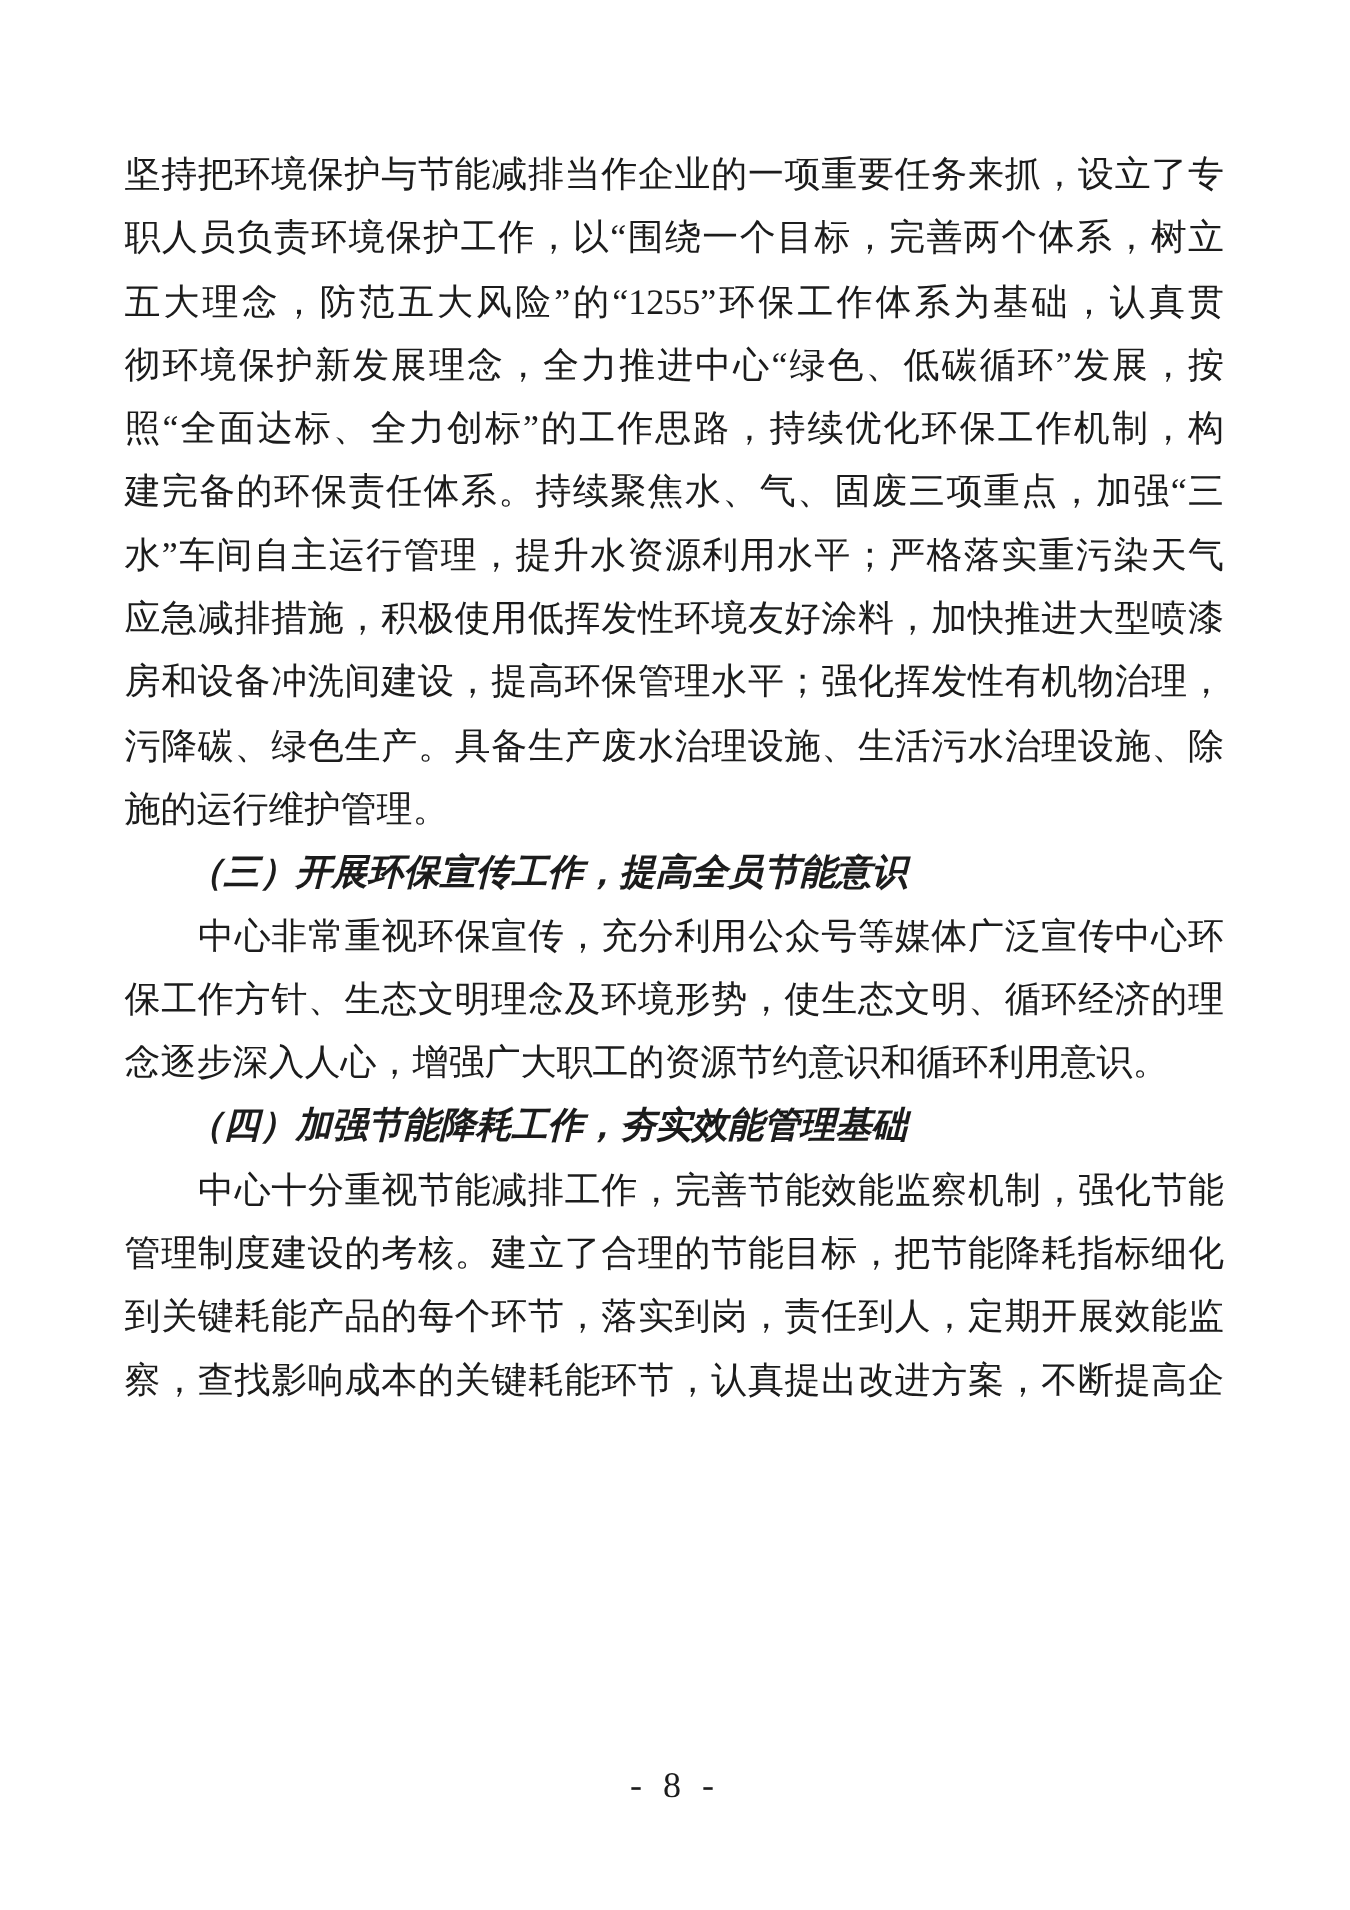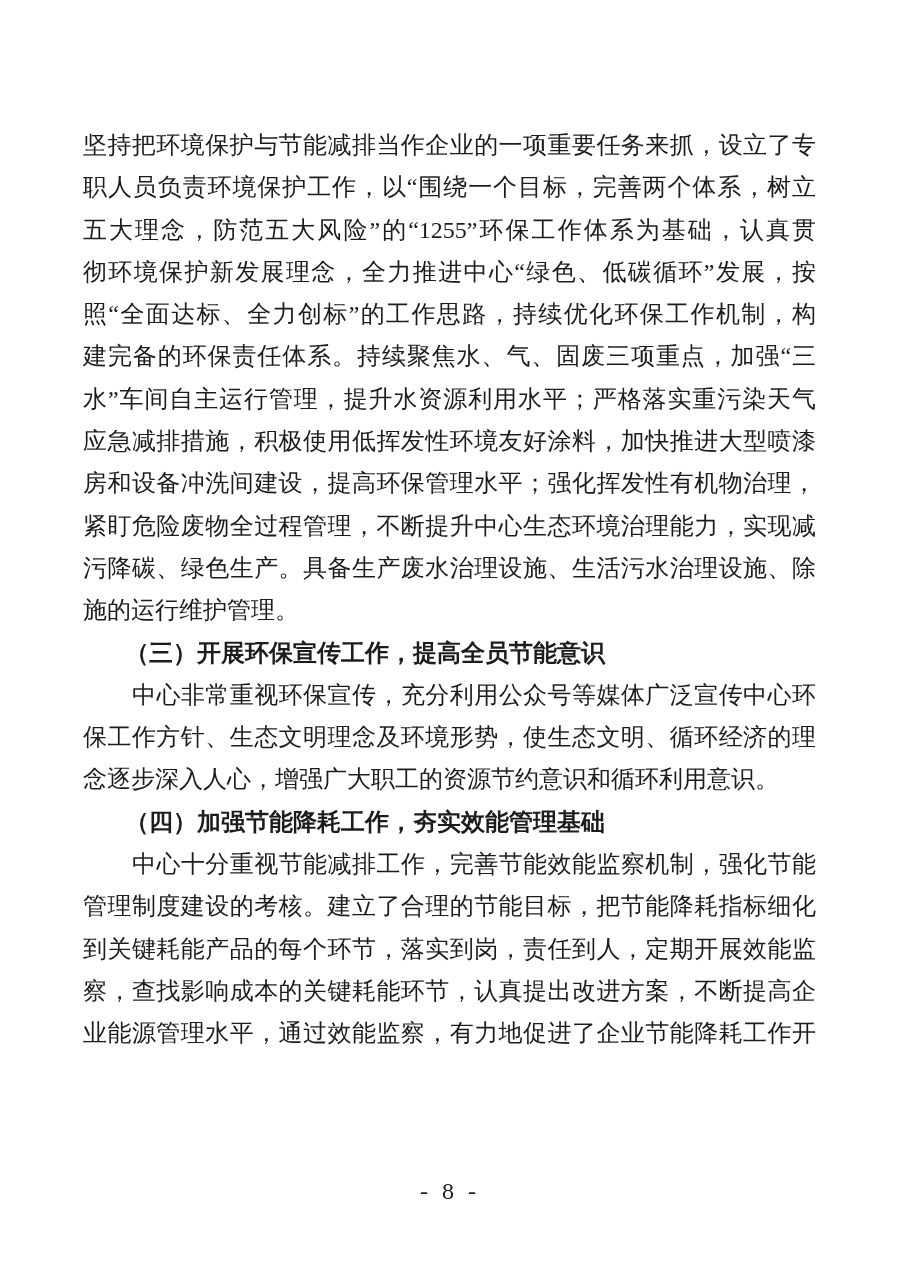"坚持把环境保护与节能减排当作企业的一项重要任务来抓，设立了专" .text-block { top: 124px -> 96px }
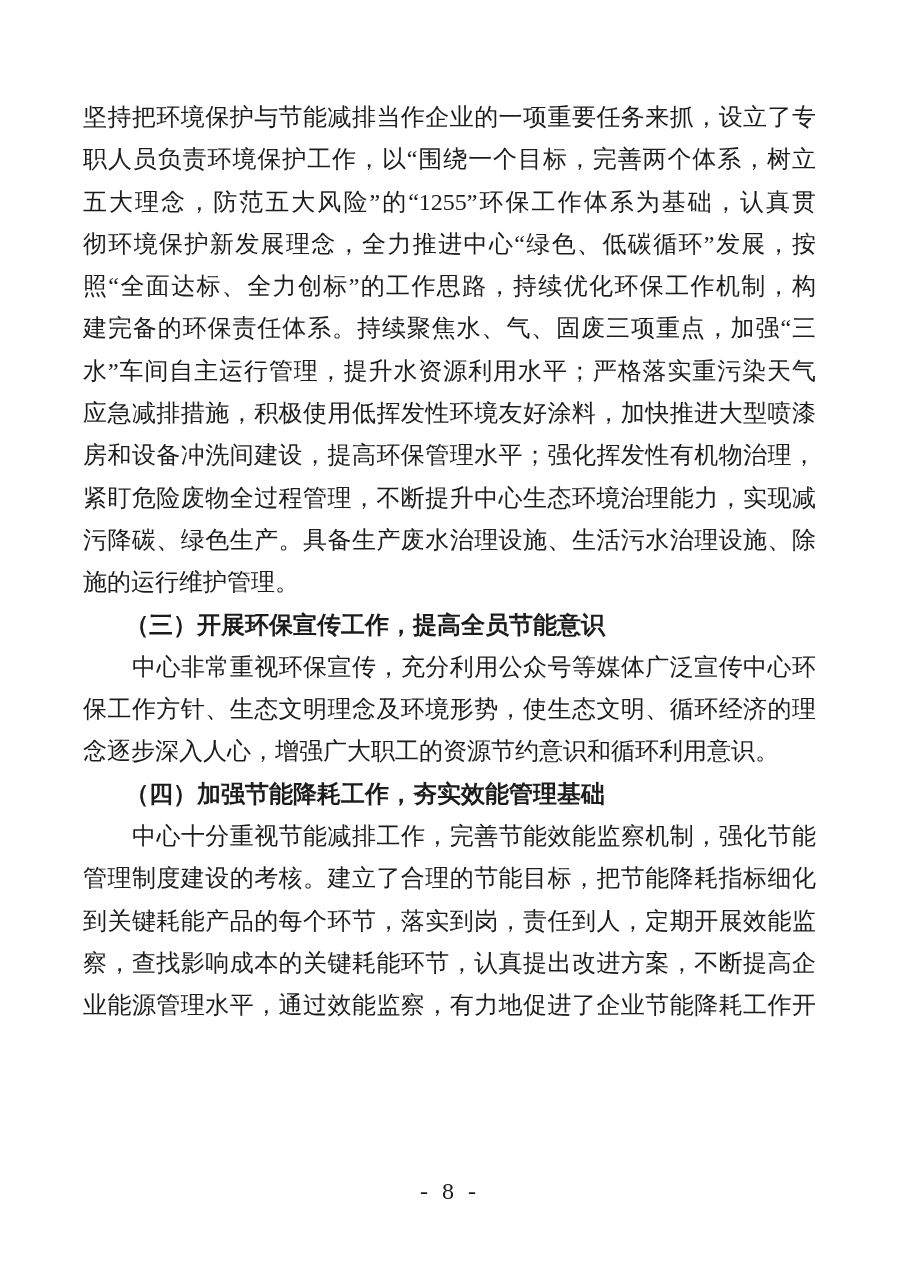"紧盯危险废物全过程管理，不断提升中心生态环境治理能力，实现减" div.line { html: <div>紧盯危险废物全过程管理，不断提升中心生态环境治理能力，实现减</div> -> none }
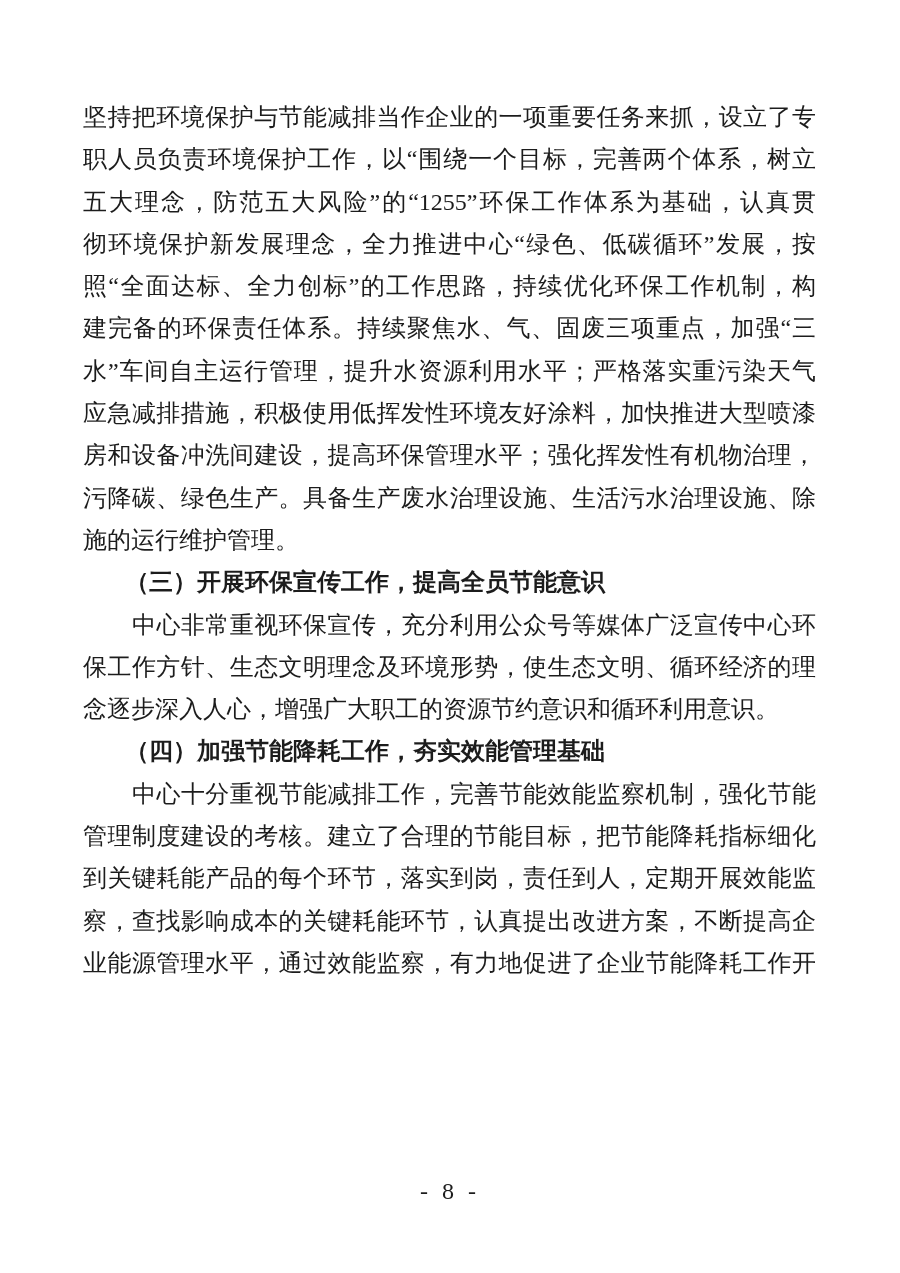"（三）开展环保宣传工作，提高全员节能意识" .heading { font-style: none -> italic }
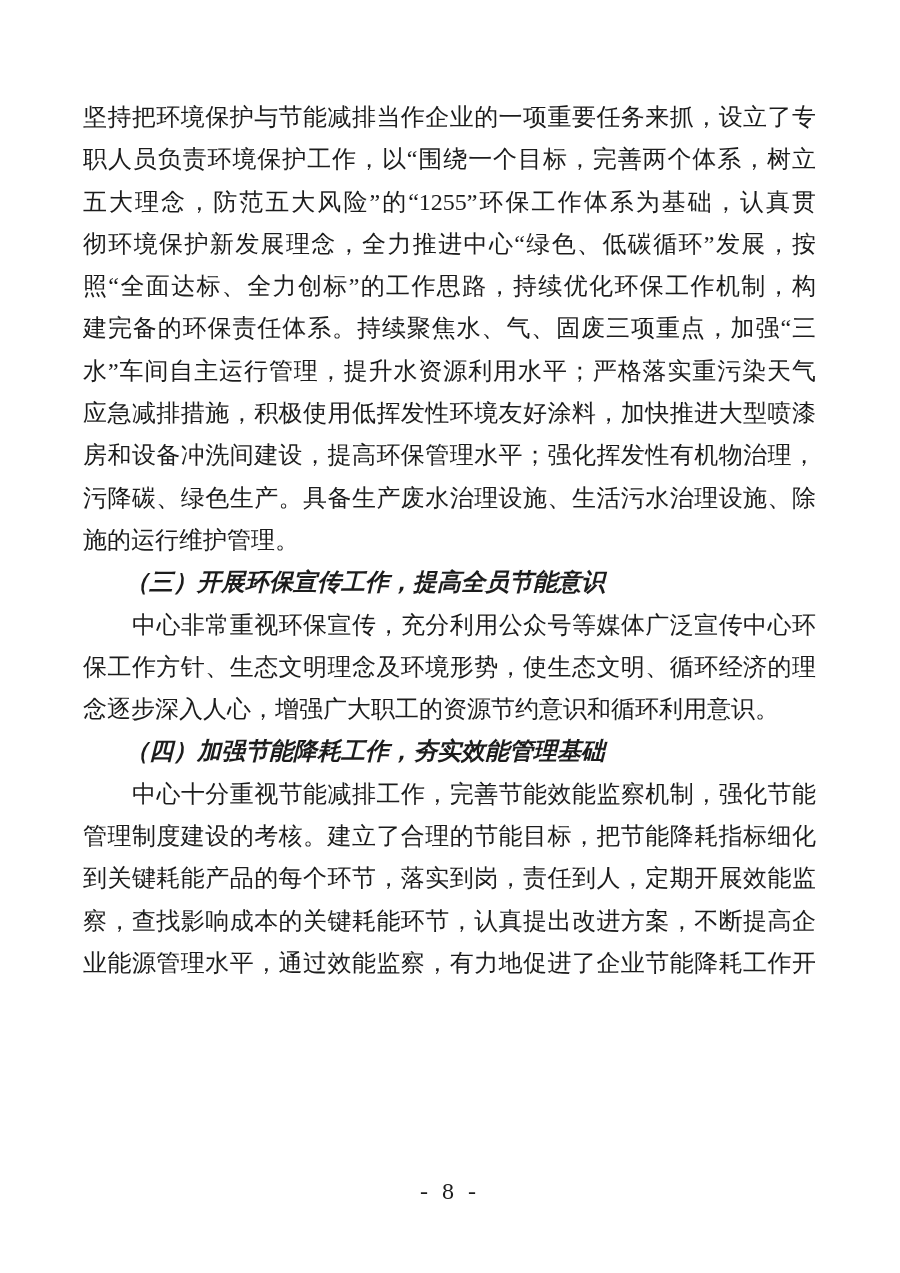"业能源管理水平，通过效能监察，有力地促进了企业节能降耗工作开" div.line { html: <div>业能源管理水平，通过效能监察，有力地促进了企业节能降耗工作开</div> -> none }
